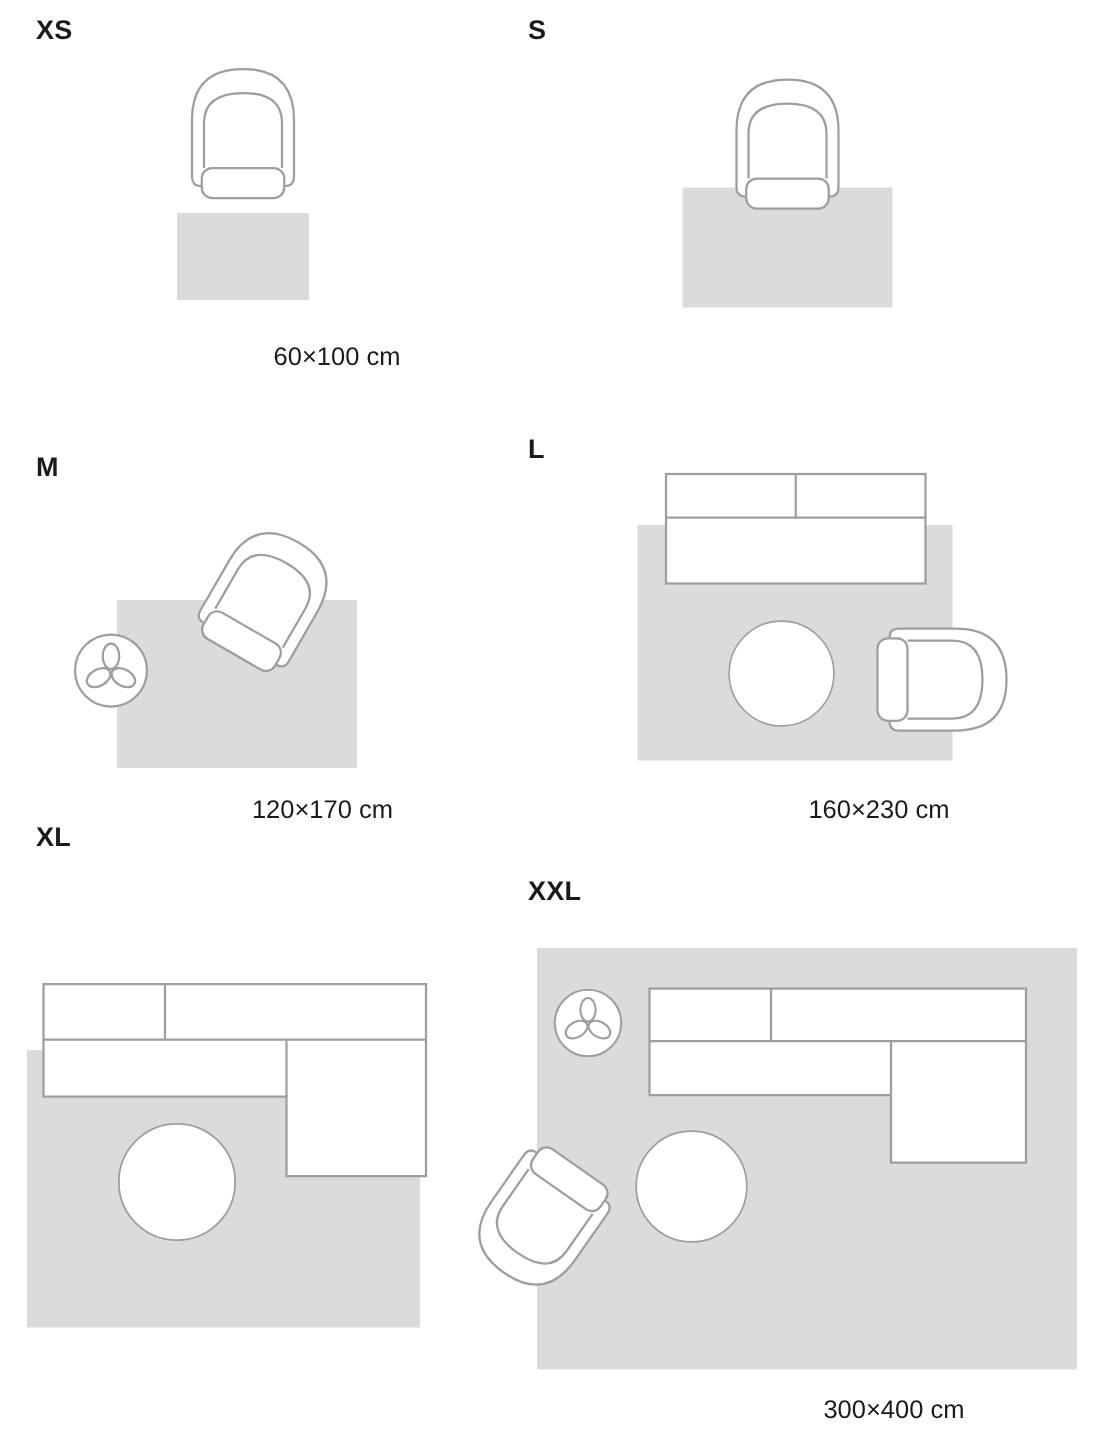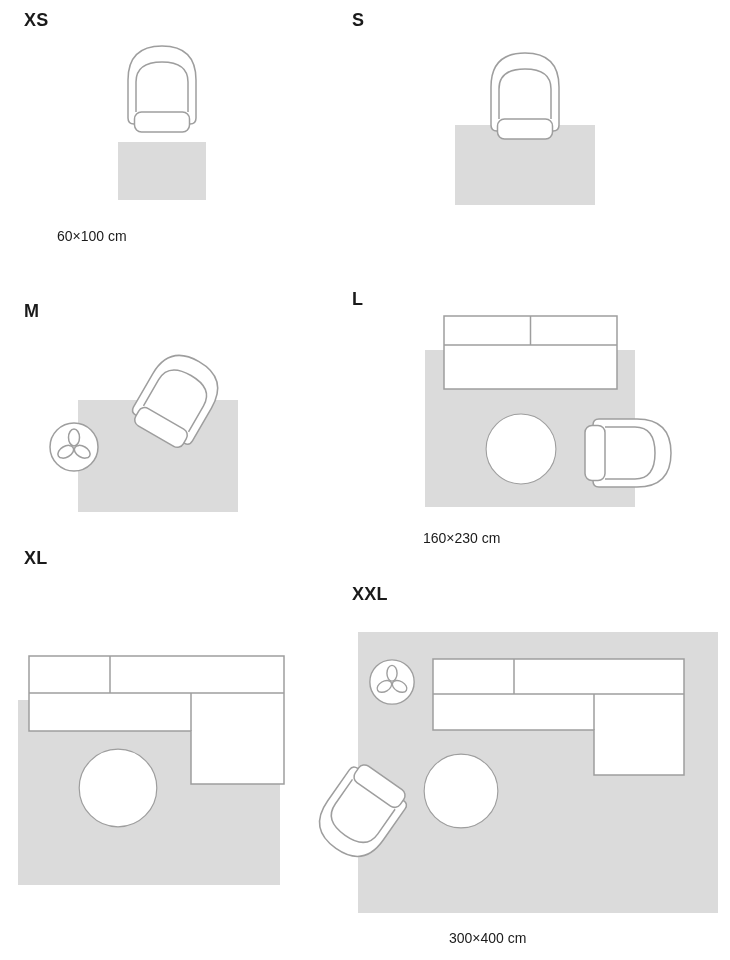"60×100 cm" .dims { font-size: 14px -> 17px; text-align: left -> right }
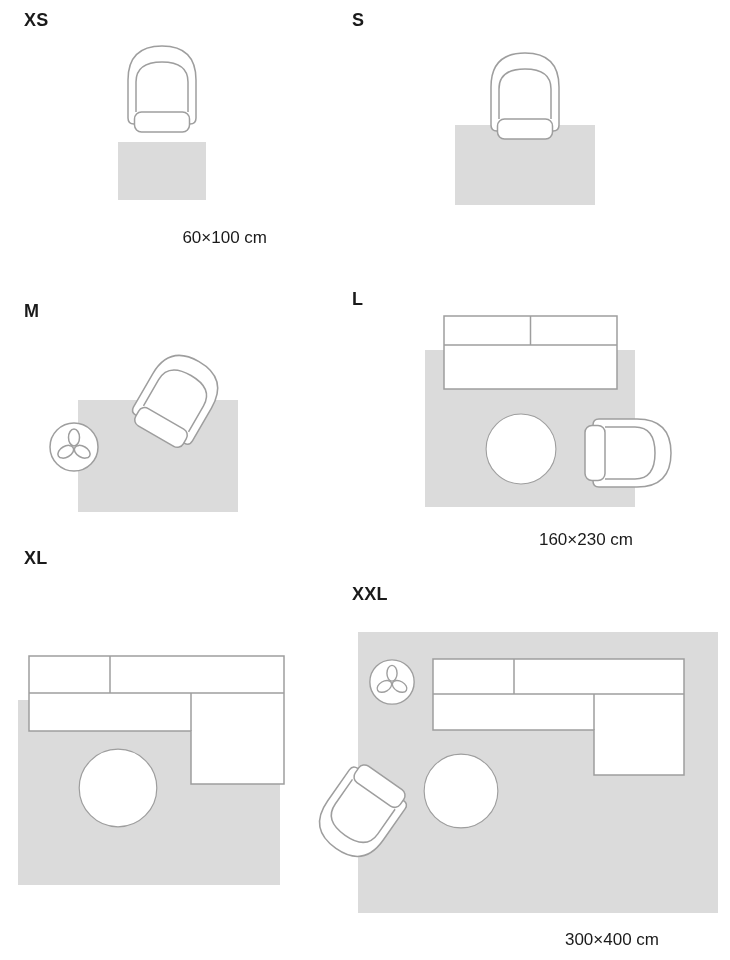"120×170 cm" div.dims { html: none -> <div>120×170 cm</div> }
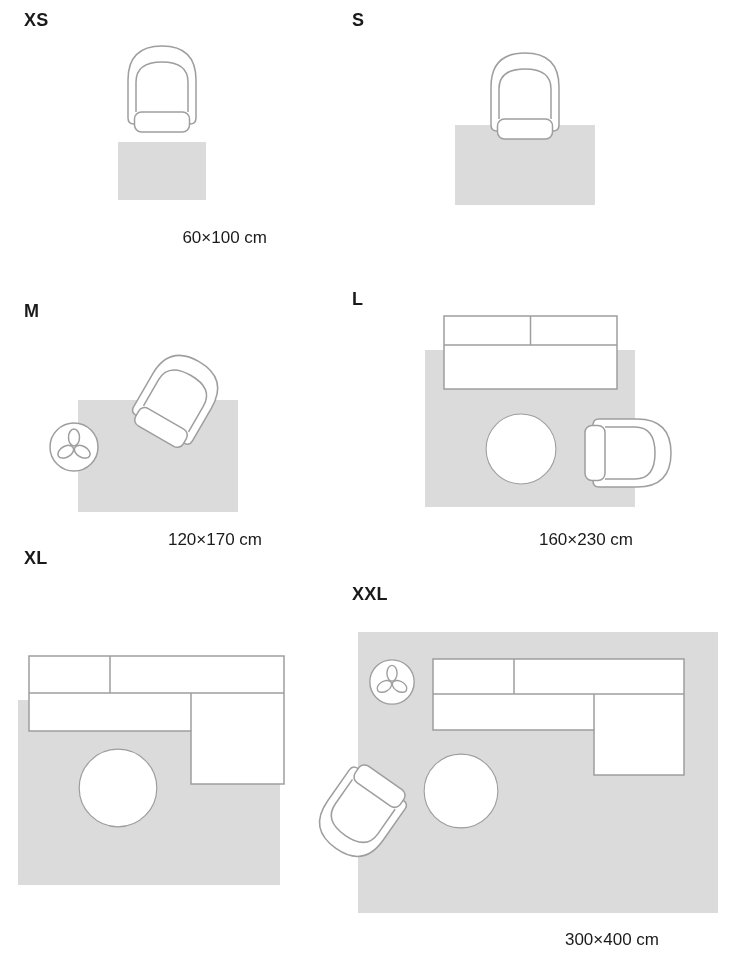"300×400 cm" div.dims { left: 449px -> 433px }
